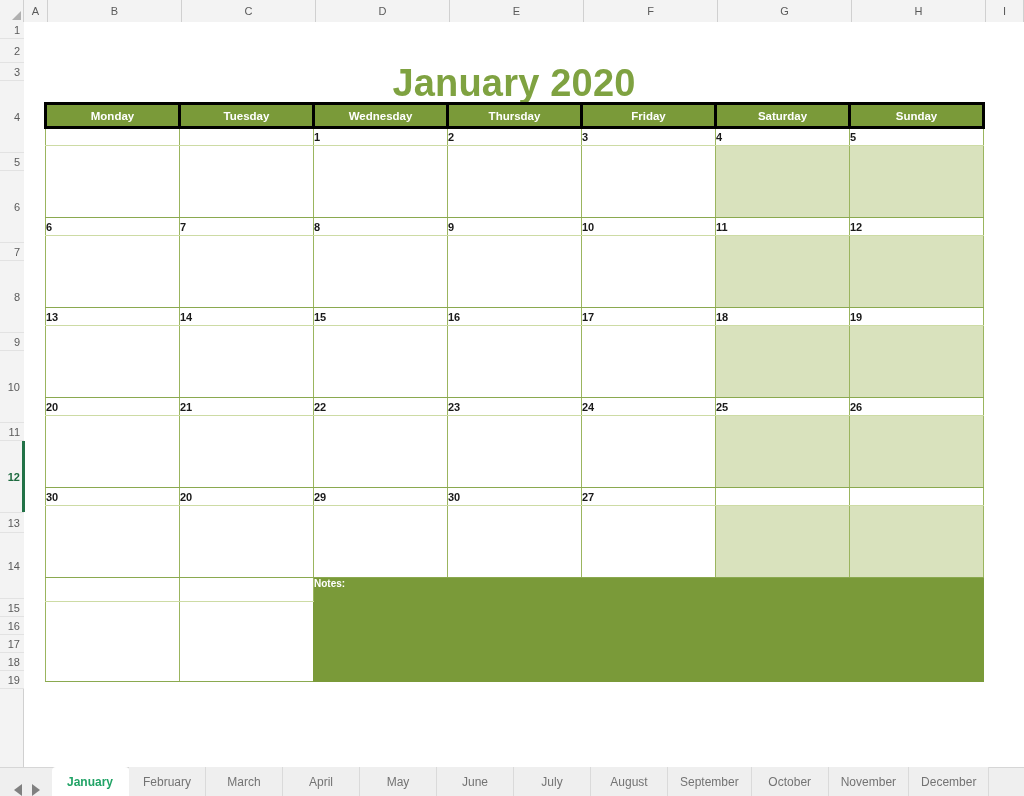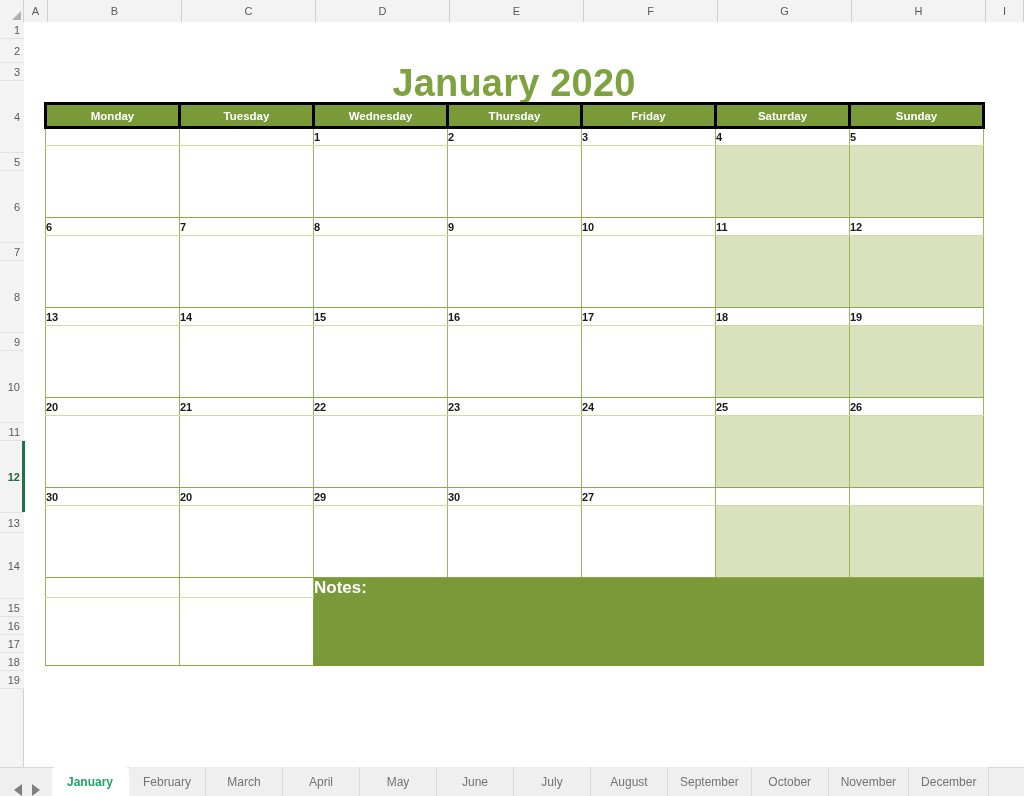"Notes:" td.notes-cell { font-size: 17px -> 10px; height: 88px -> 104px }
